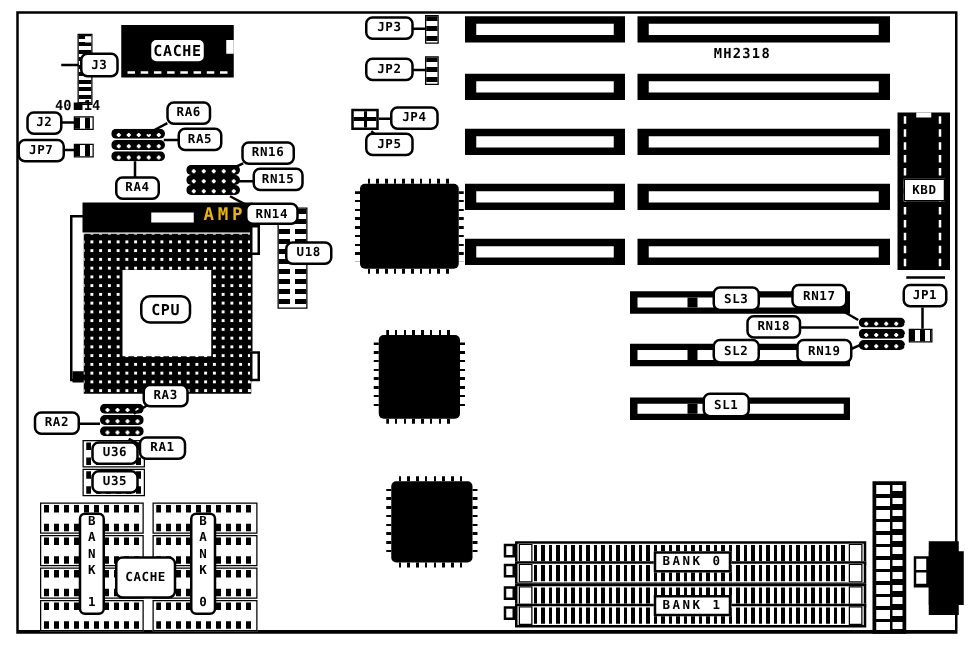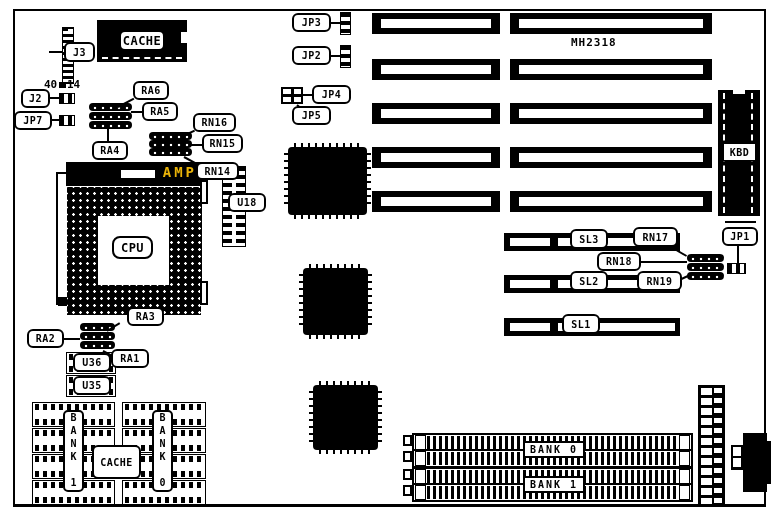"RA3" div.lbl { margin-left: 13px -> none }
